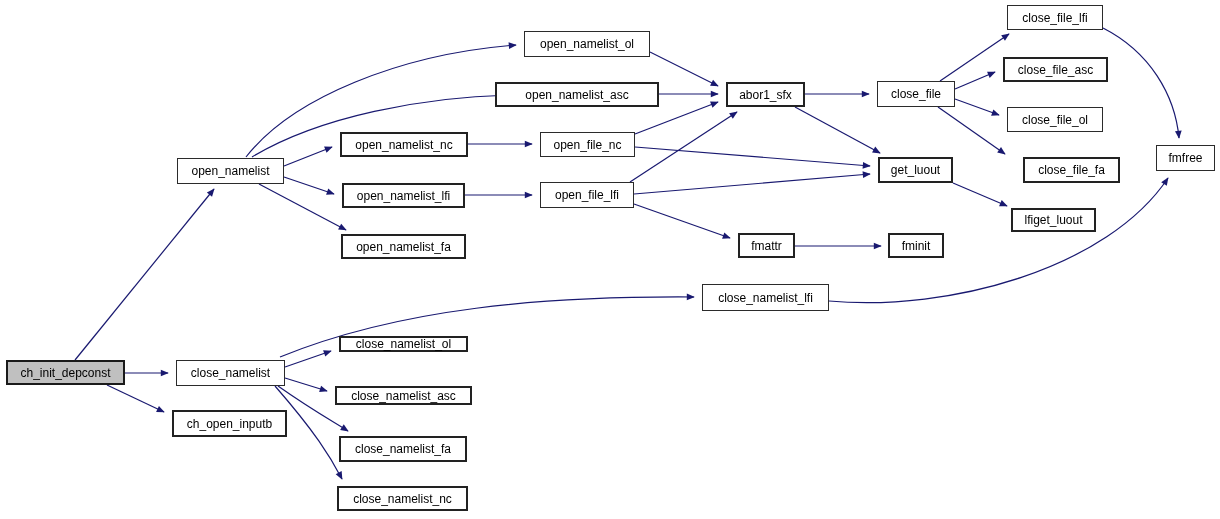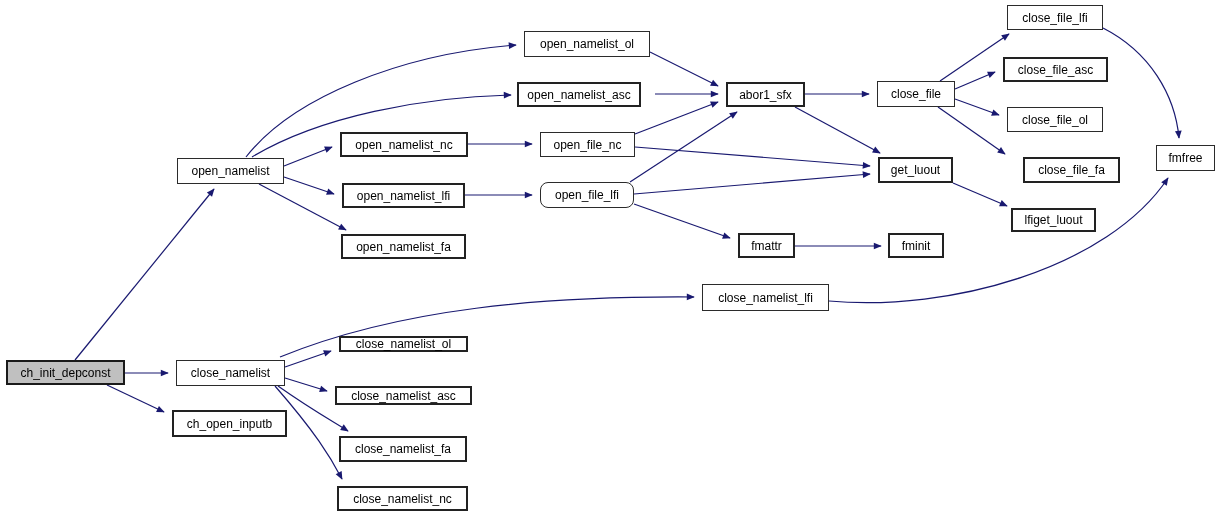"open_namelist_asc" div.node { left: 517px -> 495px; width: 124px -> 164px }
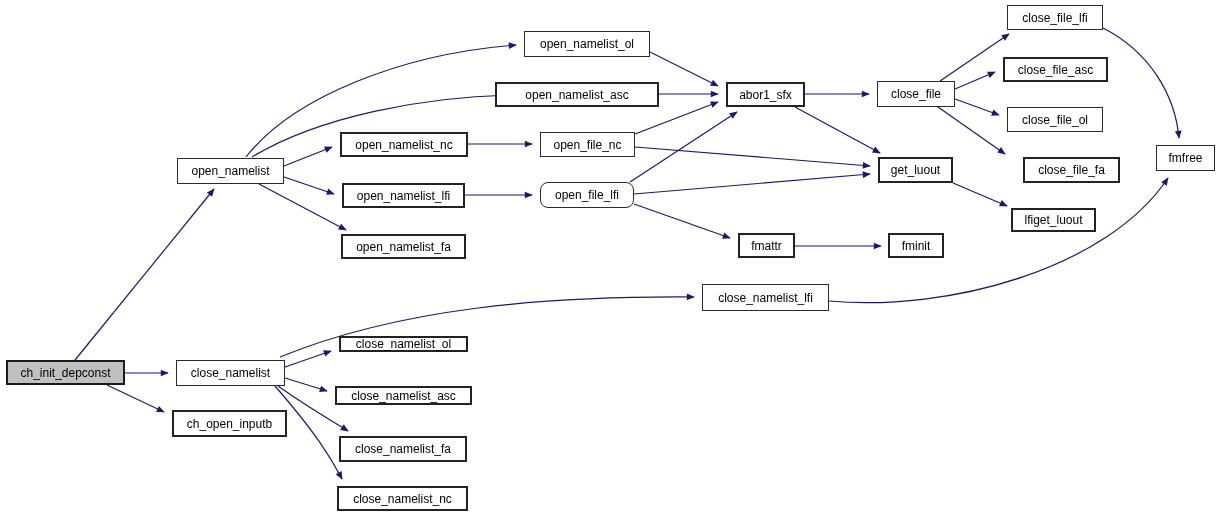"open_file_lfi" div.node { border-radius: 8px -> none }
